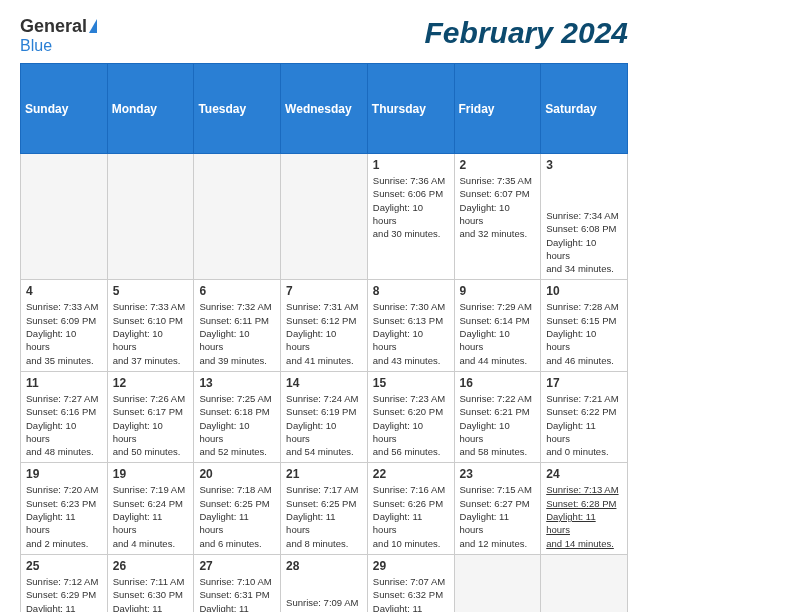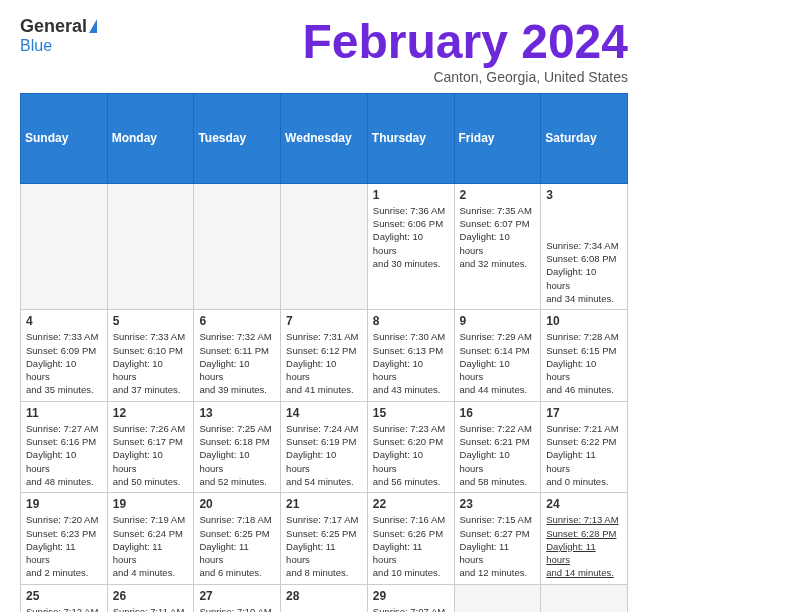"February 2024" .month-title { color: #6d28d9 -> #0c4a6e; font-size: 48px -> 30px; font-style: none -> italic }
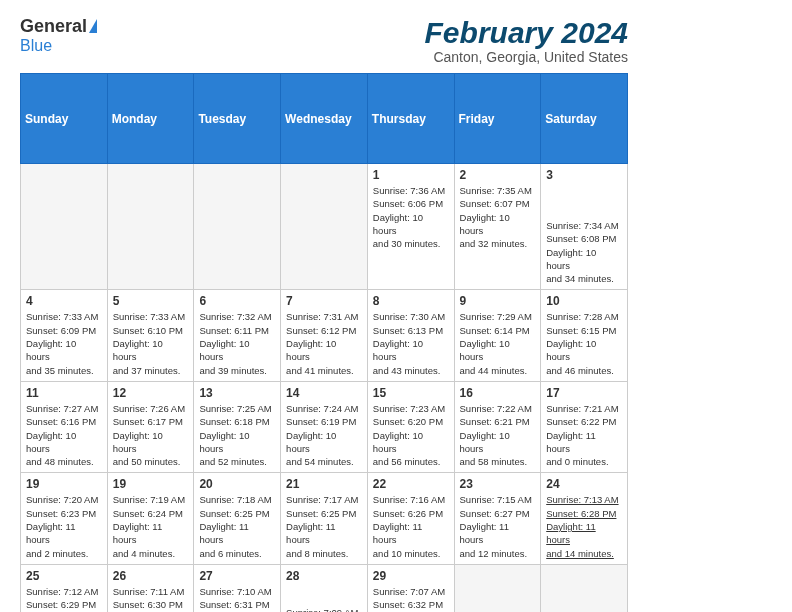"Canton, Georgia, United States" div.location { html: <div>Canton, Georgia, United States</div> -> none }
